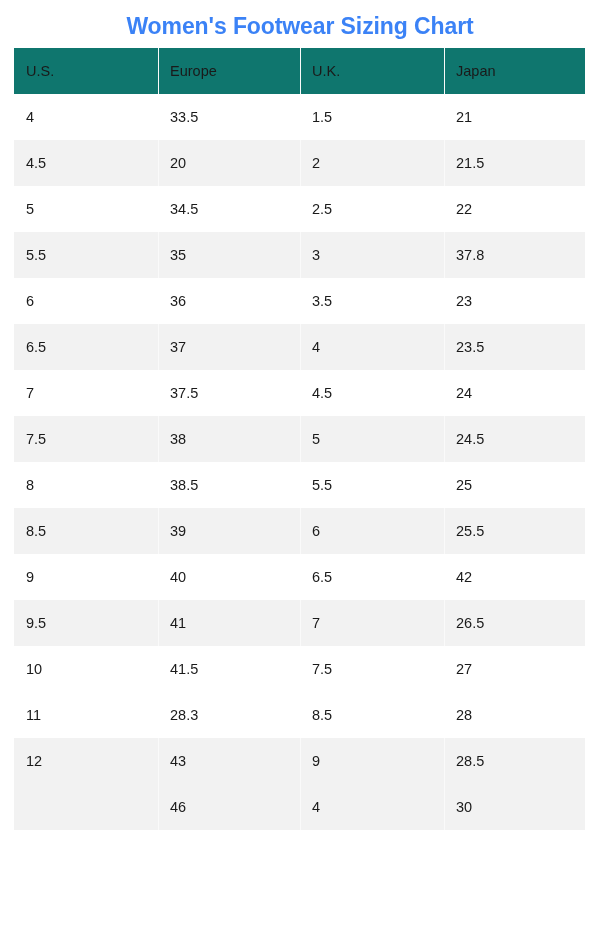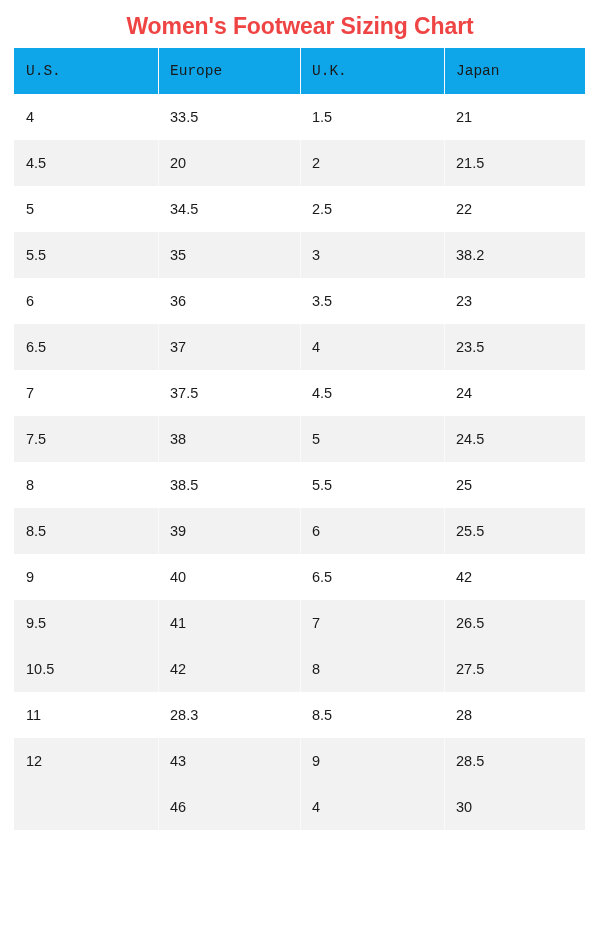"Women's Footwear Sizing Chart" .chart-title { color: #ef4444 -> #3b82f6 }
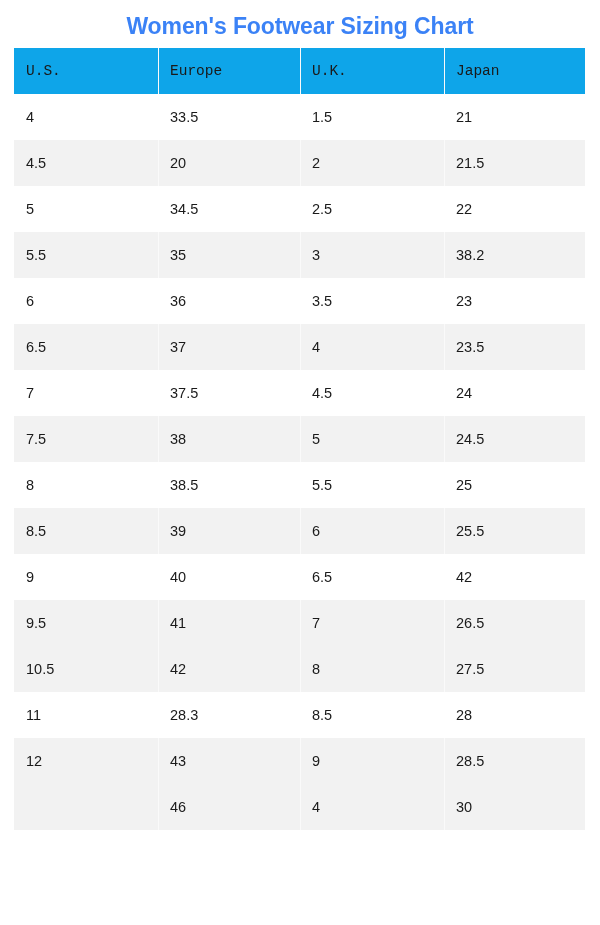"U.S." table.size-table thead tr { background: #0ea5e9 -> #0f766e; font-family: Liberation Mono, monospace -> none }
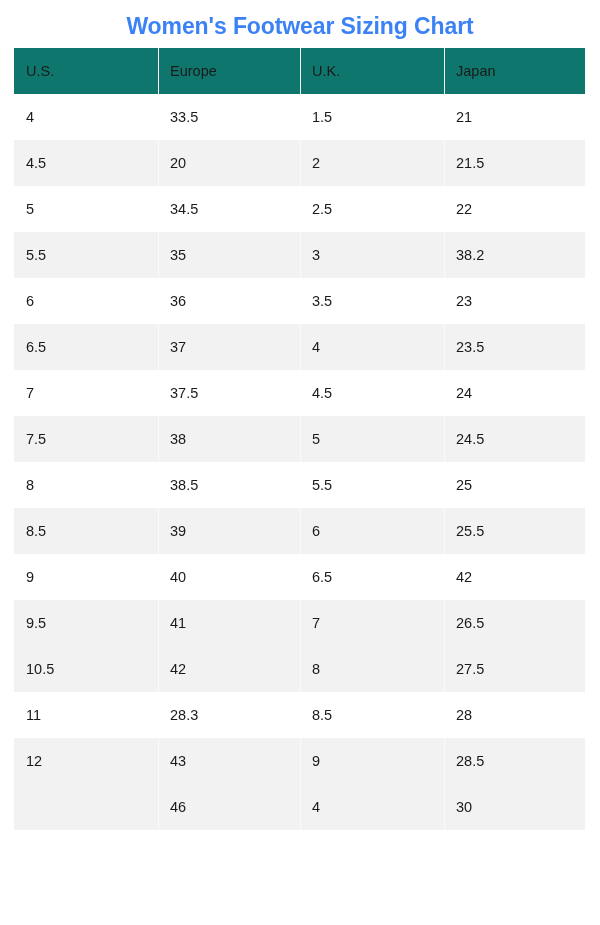"38.2" td { text: 38.2 -> 37.8 }
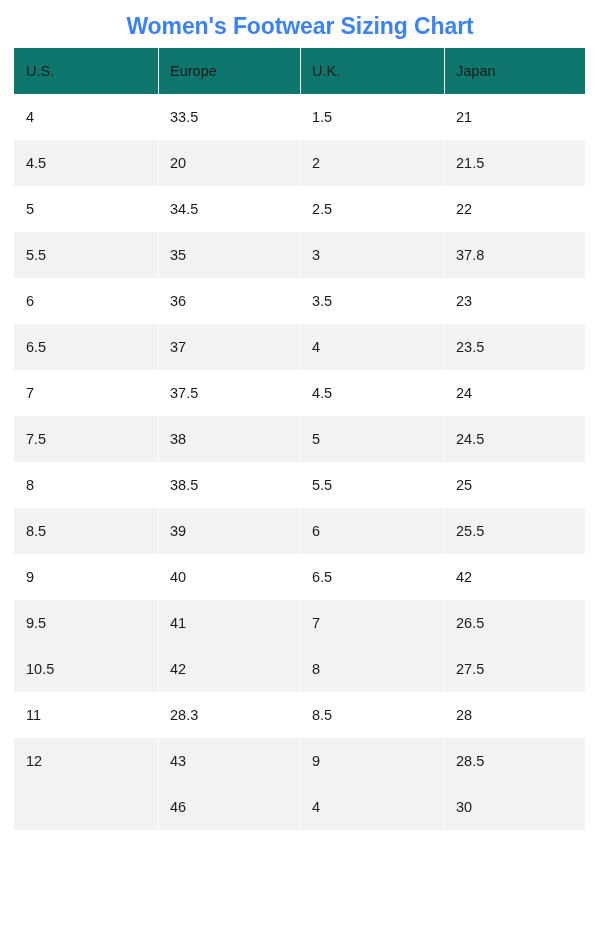"10" tr.stripe-light { html: none -> <tr> <td>10</td> <td>41.5</td> <td>7.5</td> <td>27</td> </tr> }
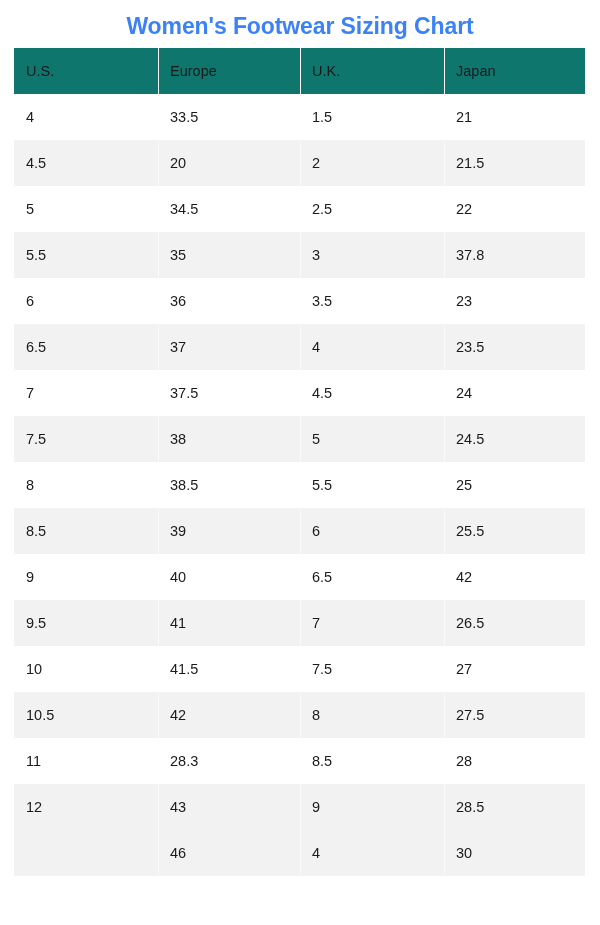"10.5" tr.stripe-dark { html: <tr> <td>10.5</td> <td>42</td> <td>8</td> <td>27.5</td> </tr> -> none }
